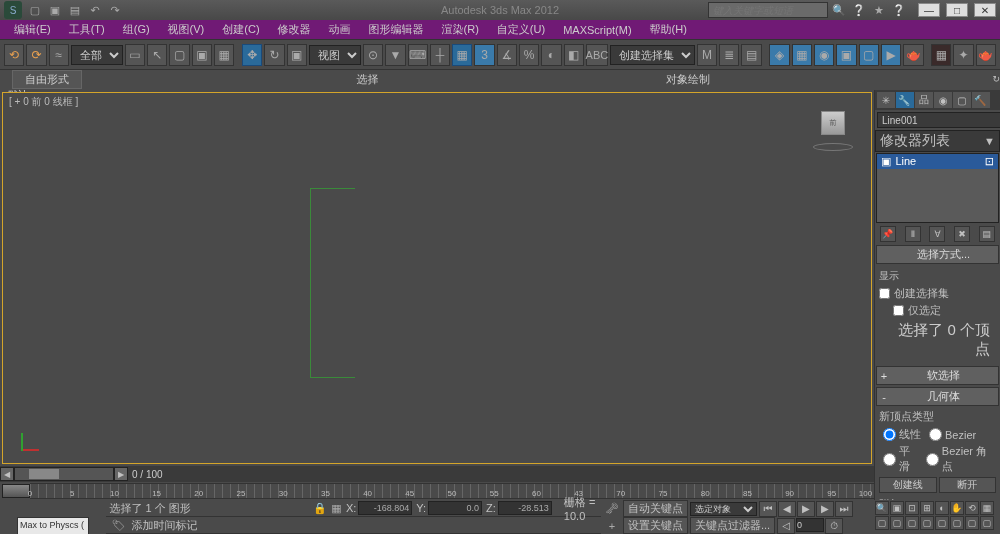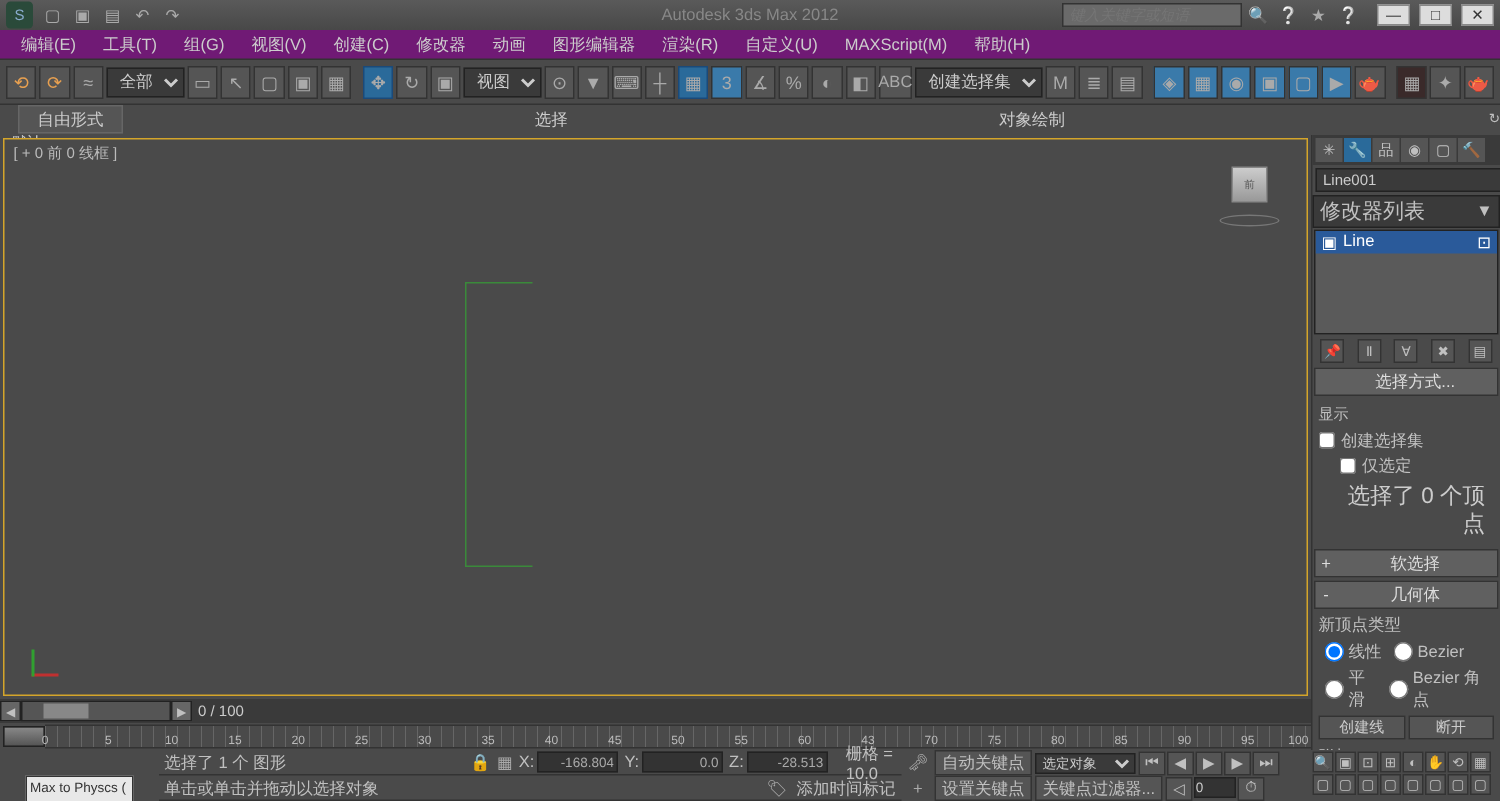"单击或单击并拖动以选择对象" span { html: <span>单击或单击并拖动以选择对象</span> -> none }
